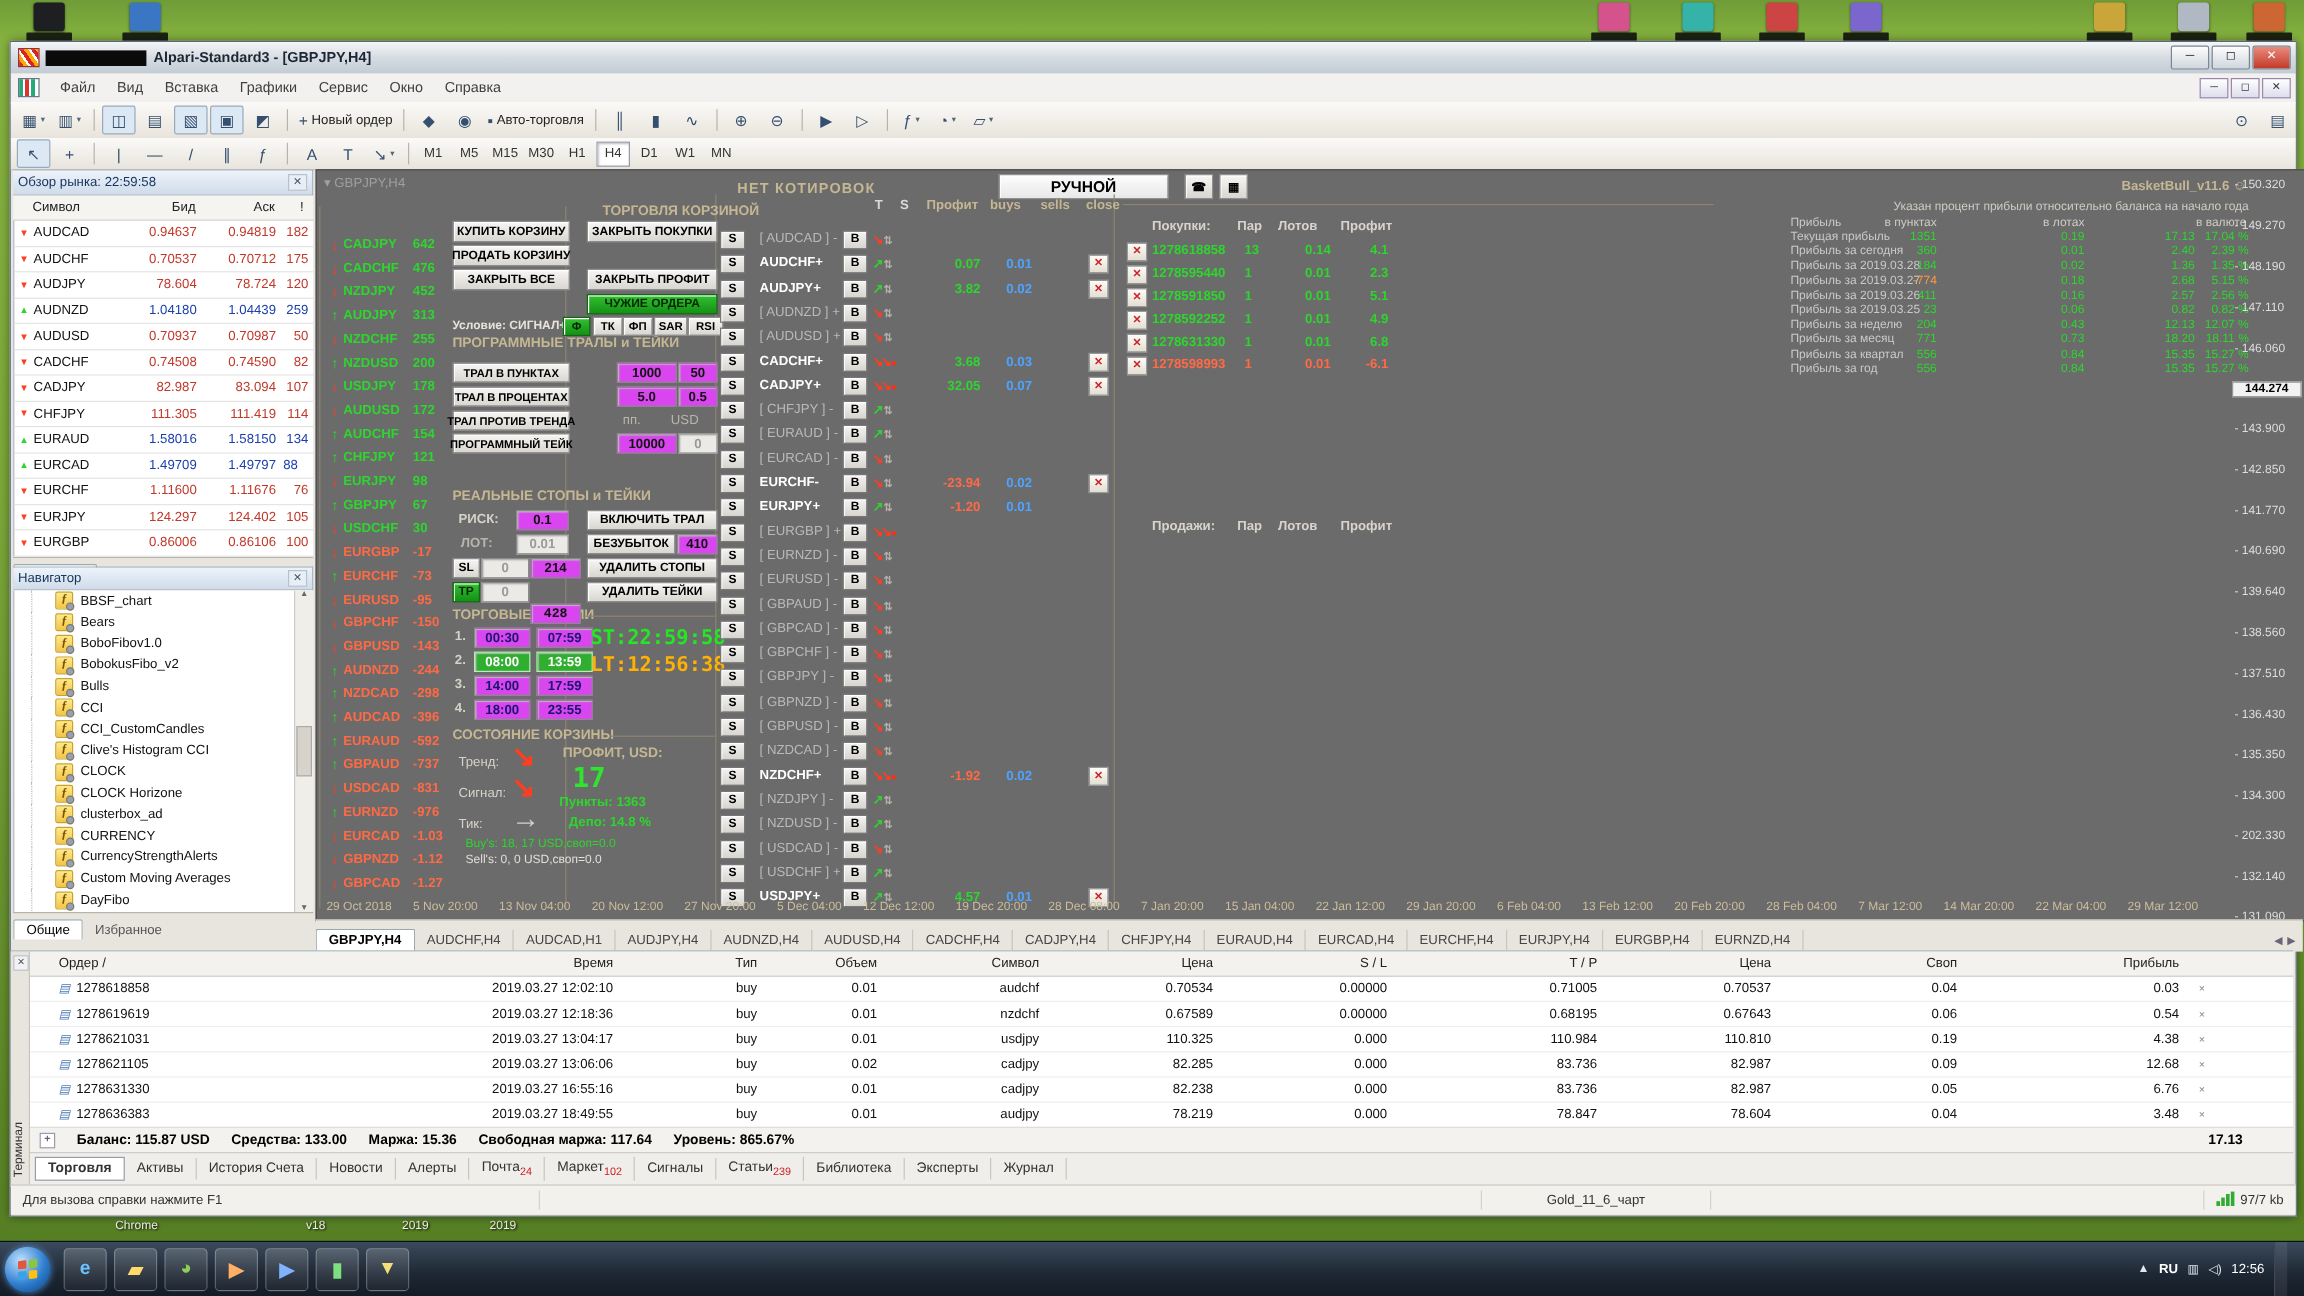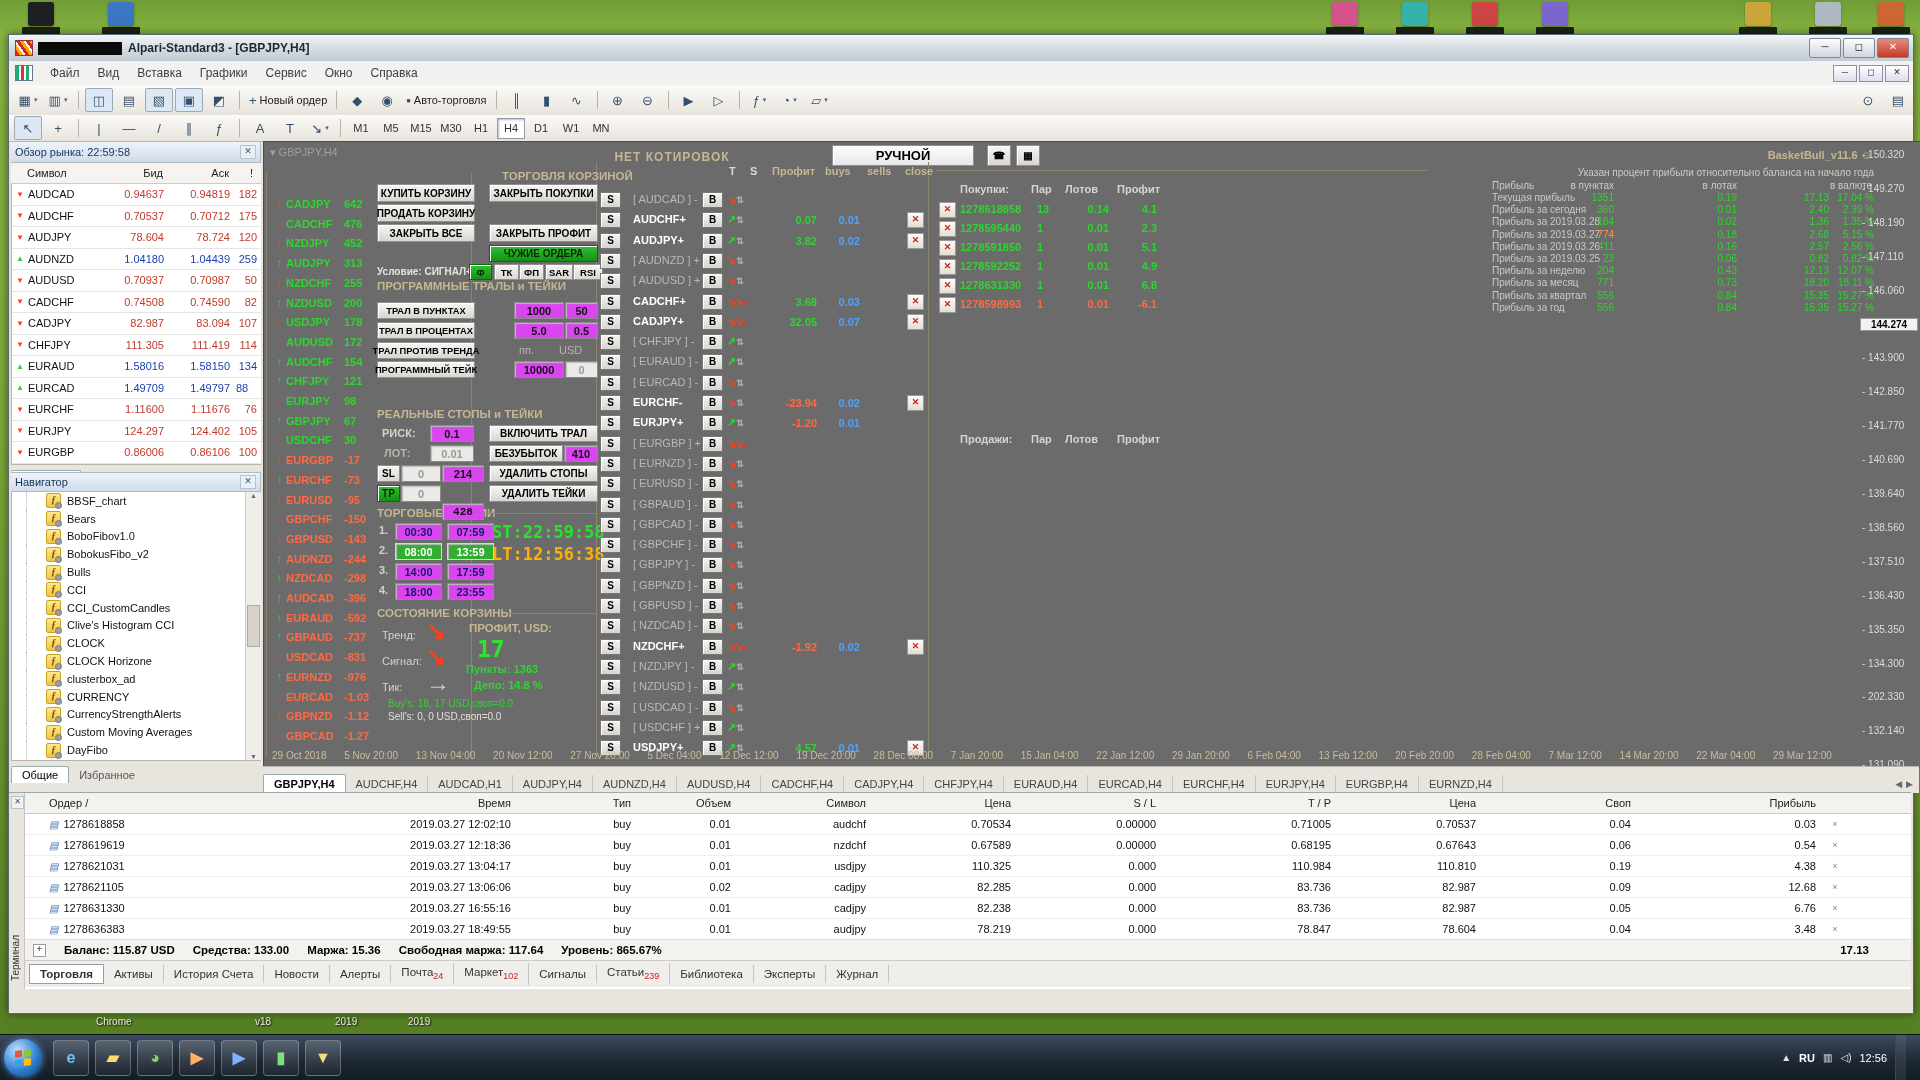"Для вызова справки нажмите F1" div.status { html: none -> <div> <div>Для вызова справки нажмите F1</div> <div></div> <div>Gold_11_6_чарт</div> <div></div> <div> <span><i></i><i></i><i></i><i></i></span> <span>97/7 kb</span> </div> </div> }
